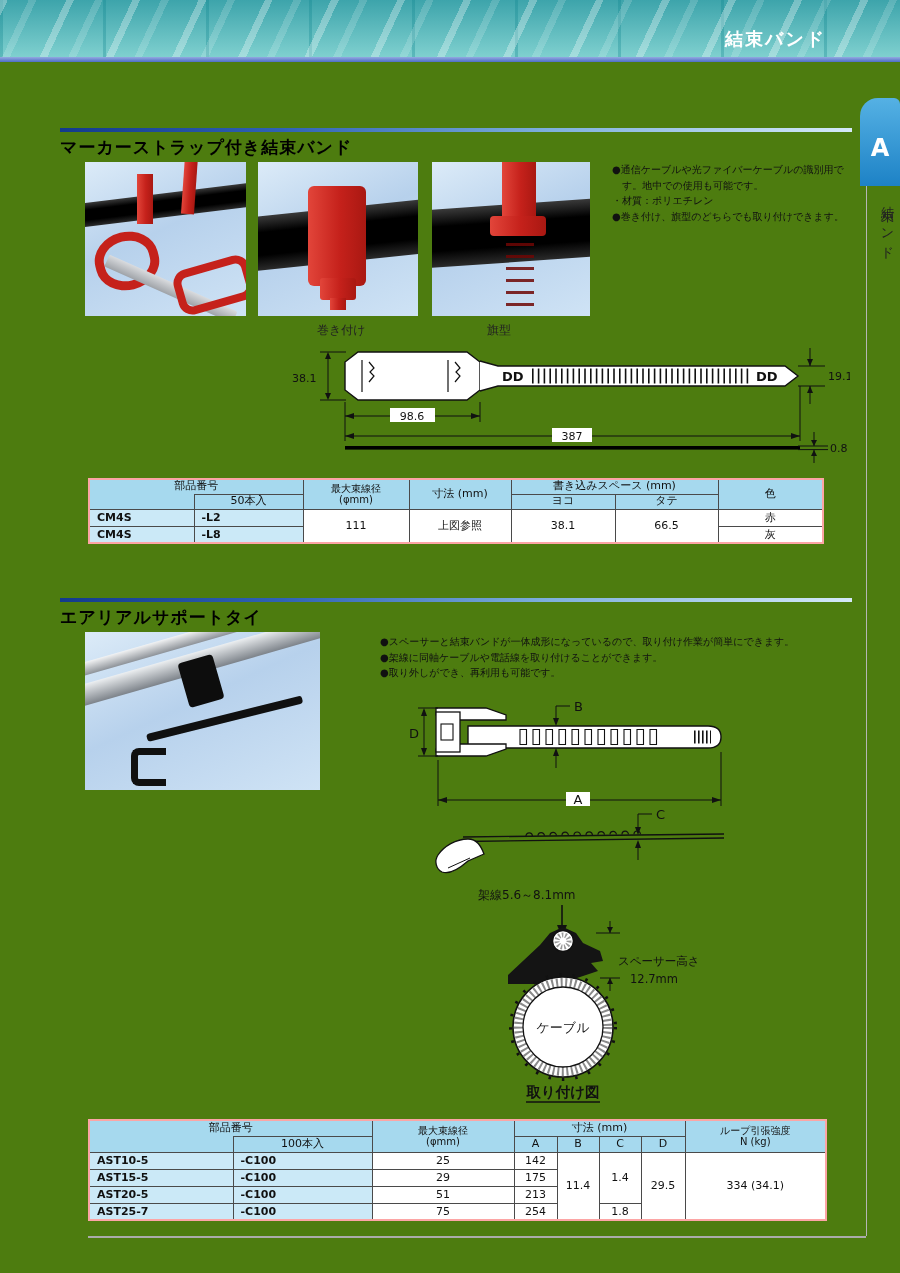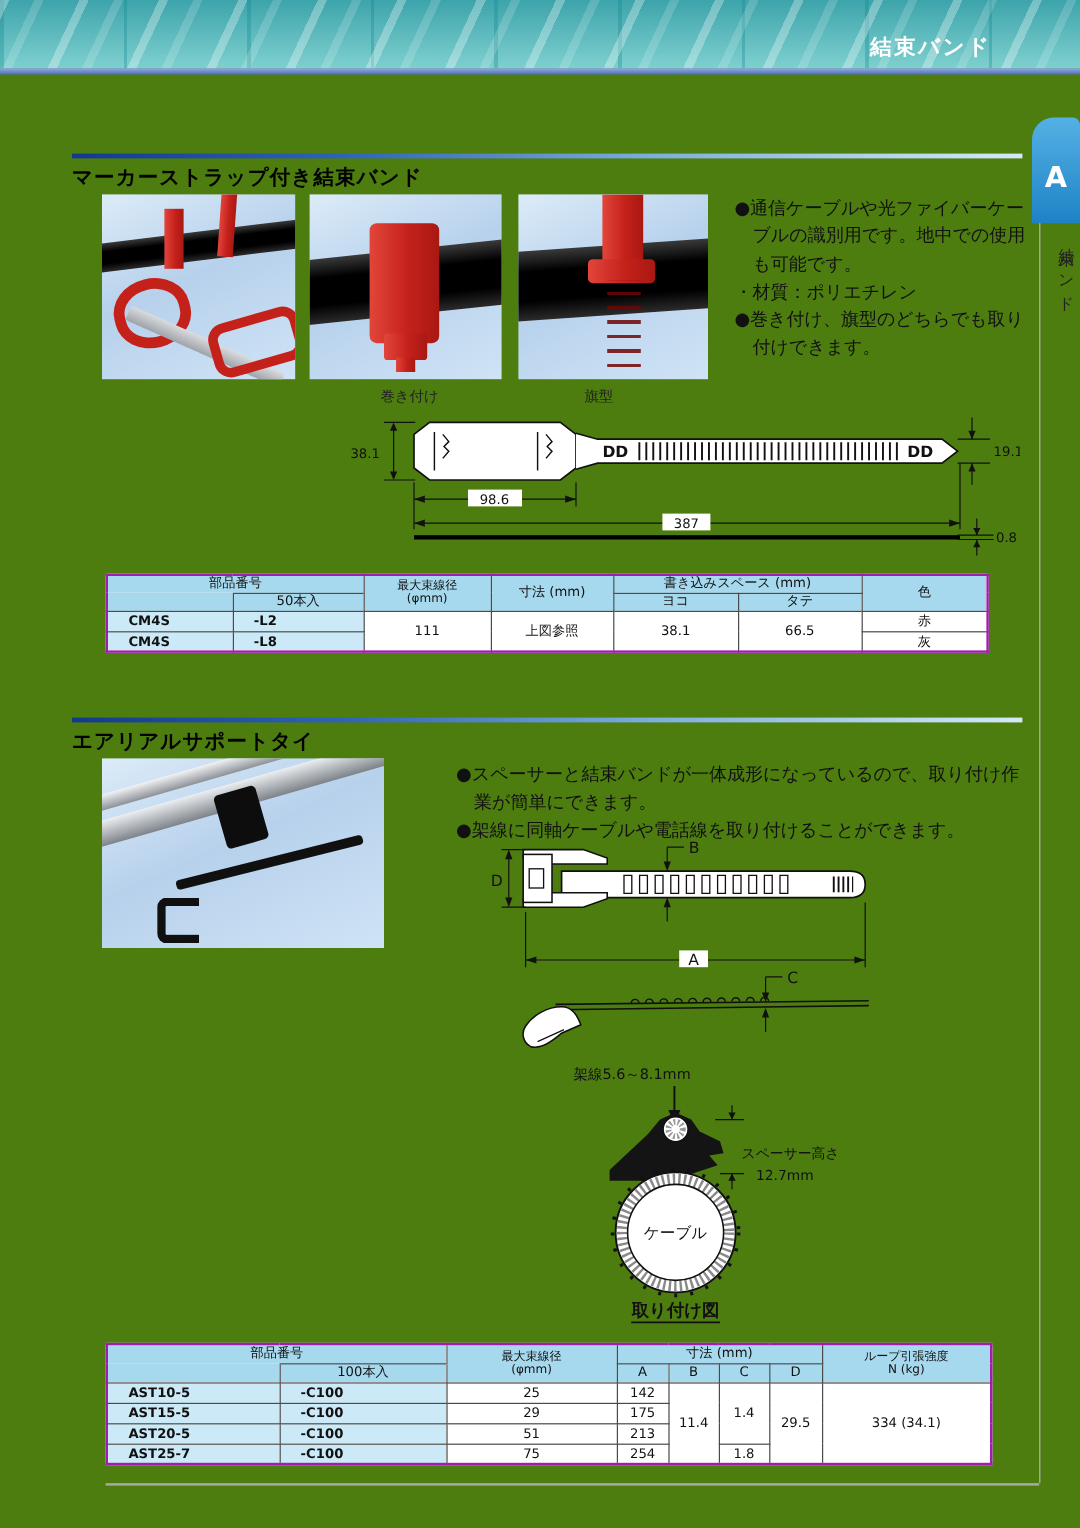"●通信ケーブルや光ファイバーケーブルの識別用です。地中での使用も可能です。" .bullets { font-size: 15px -> 10px }
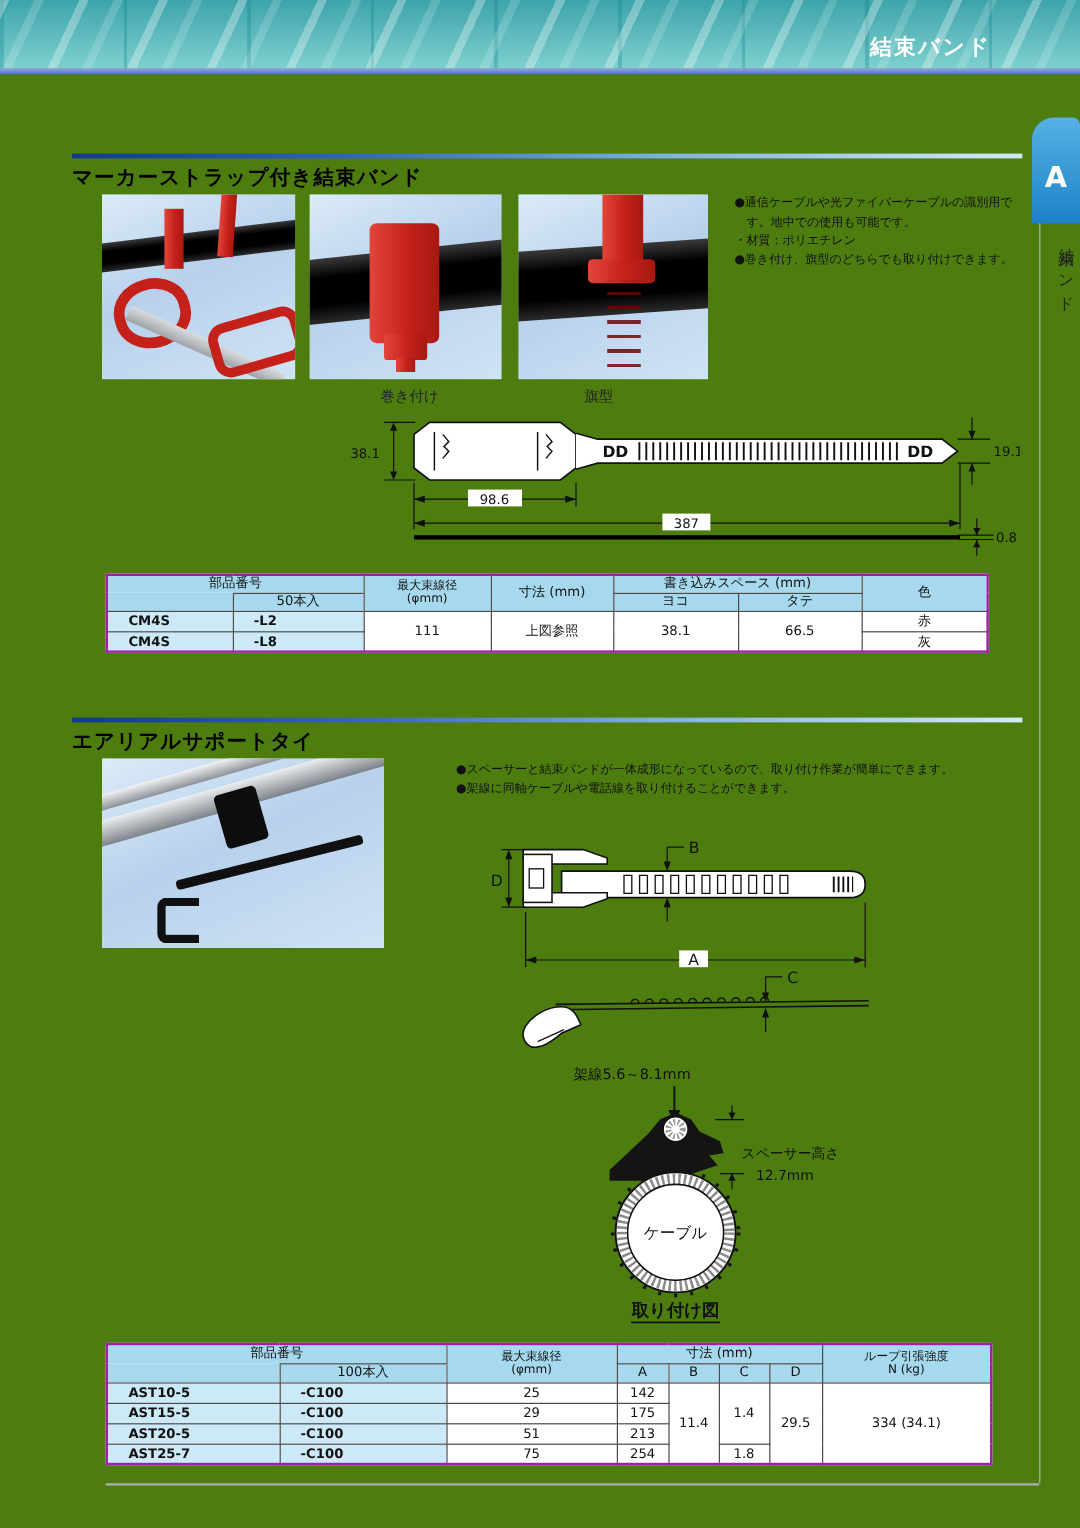"部品番号" table { border: 2px solid #a21caf -> 2px solid #fca5a5 }
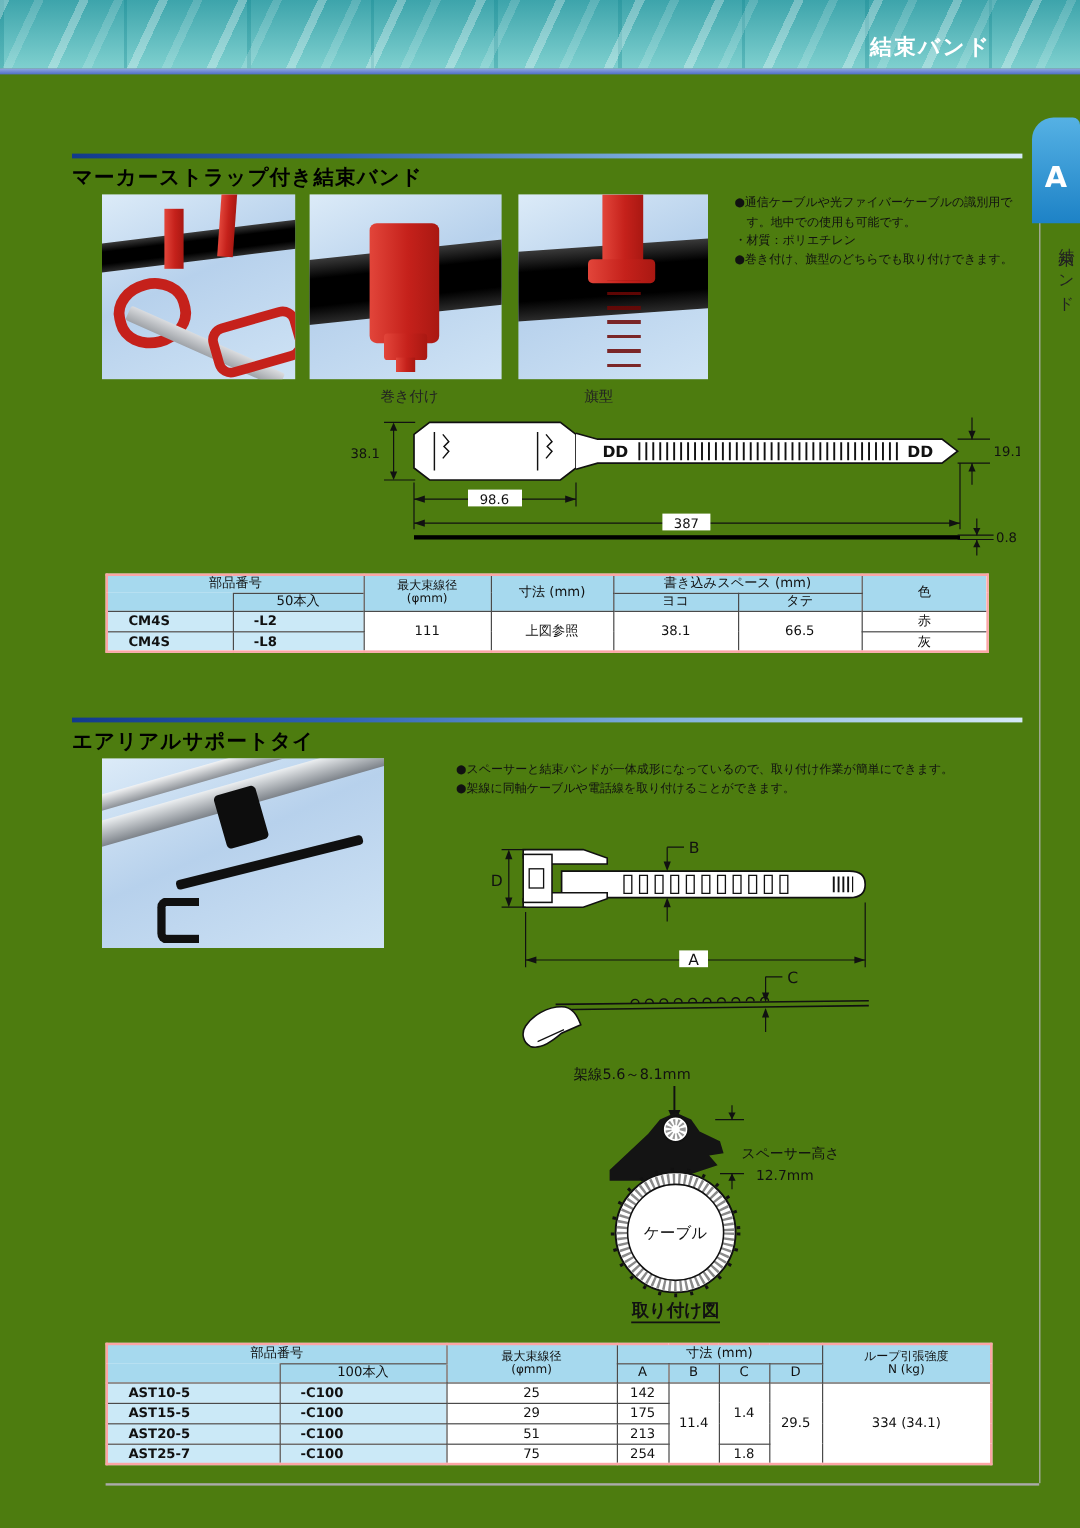"CM4S" td.lbl { padding-left: 17px -> 7px }
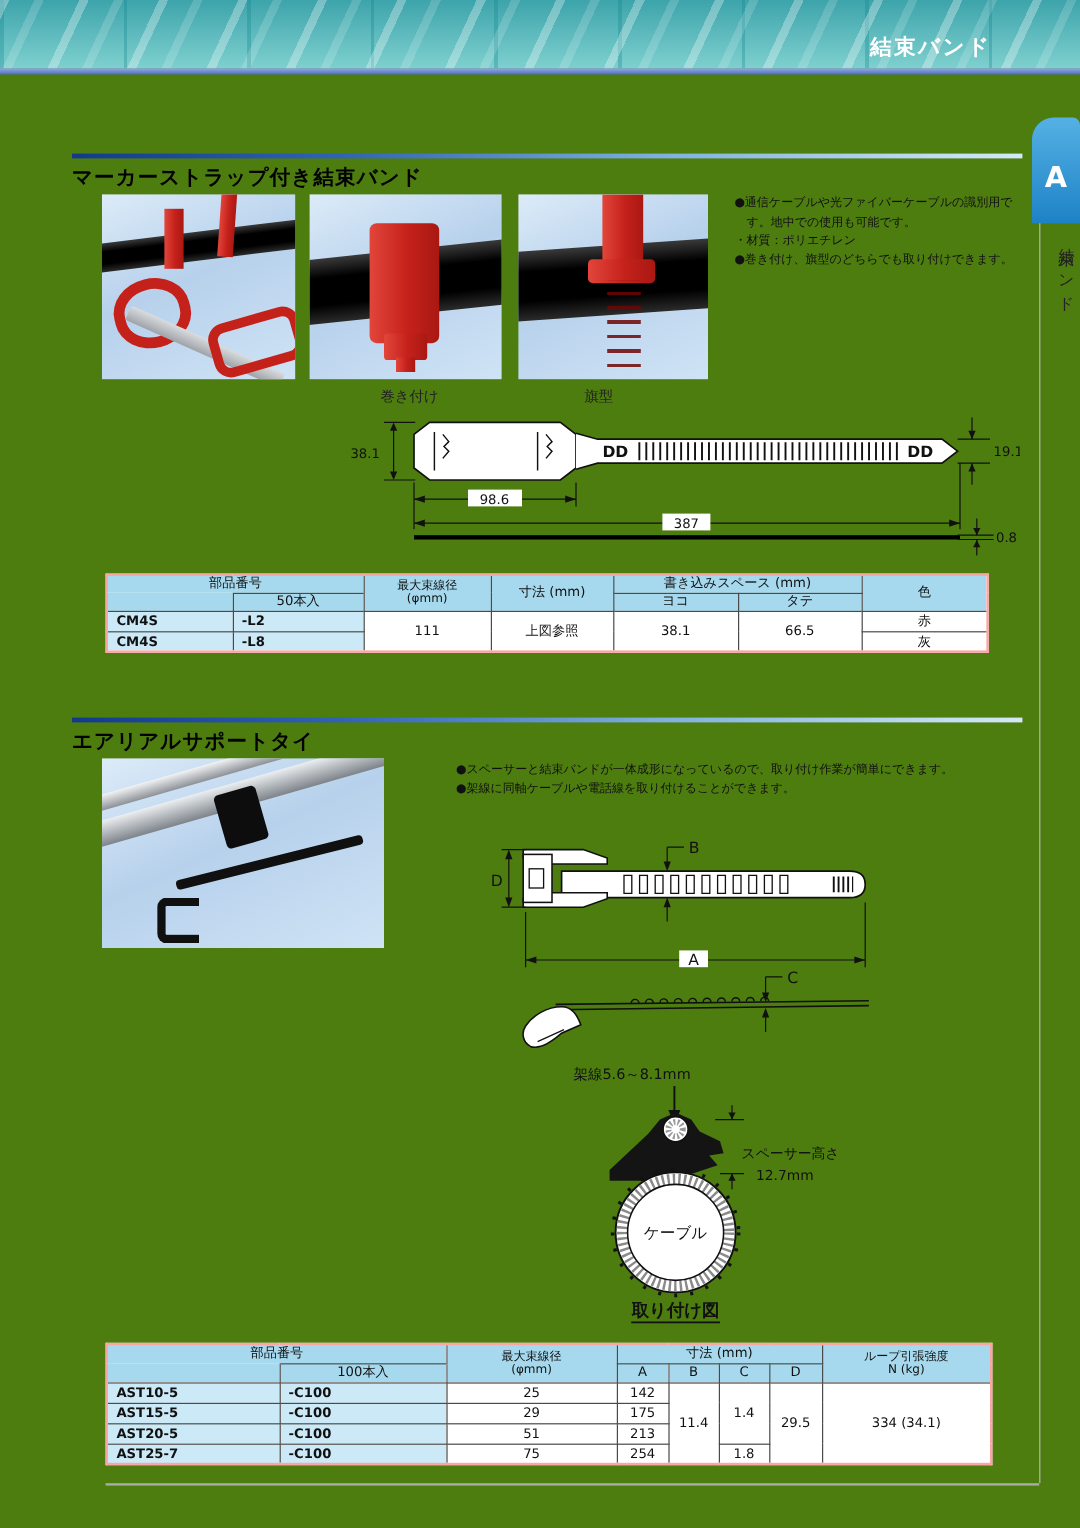"●取り外しができ、再利用も可能です。" div { html: none -> <div>●取り外しができ、再利用も可能です。</div> }
